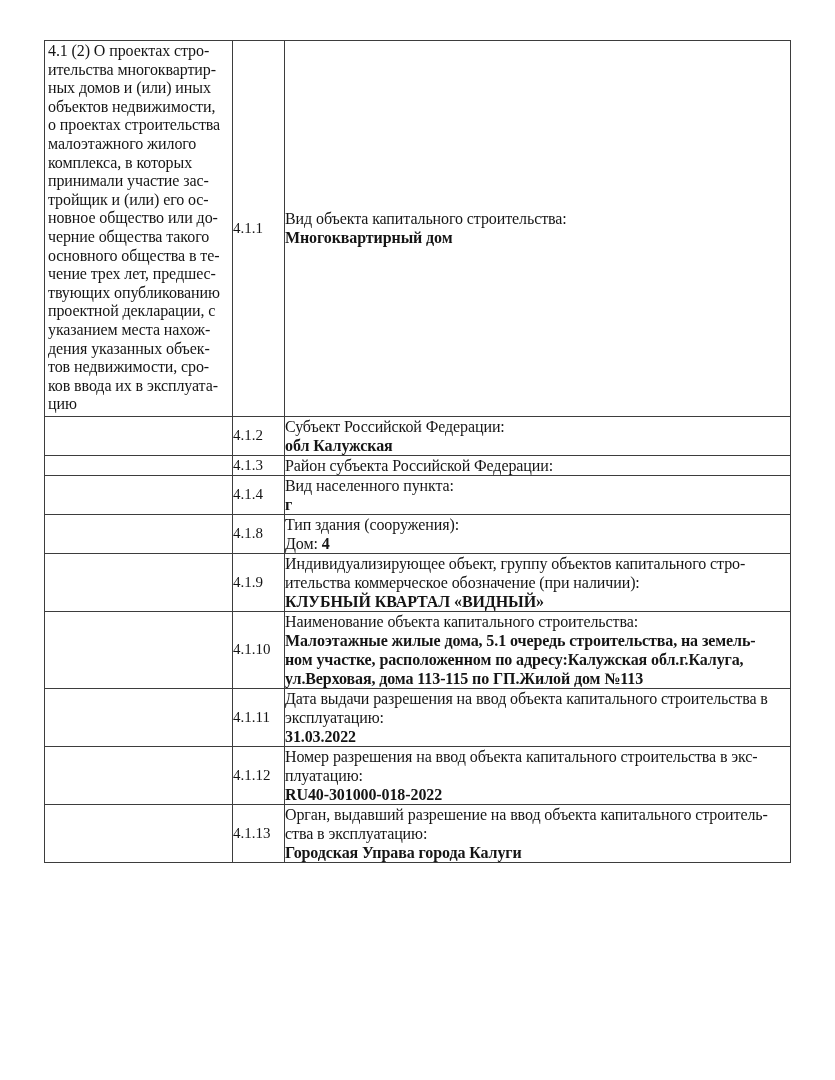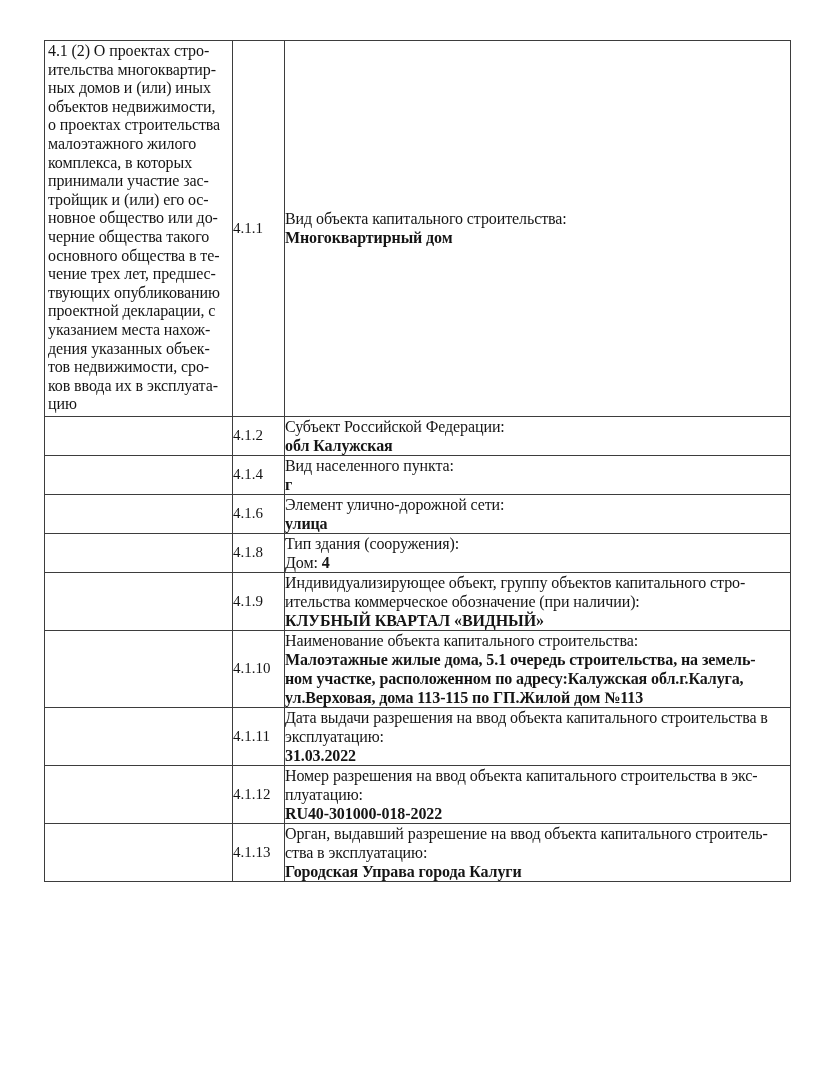"4.1.3" tr { html: none -> <tr> <td></td> <td> <span>4.1.3</span> </td> <td> <div>Район субъекта Российской Федерации:</div> </td> </tr> }
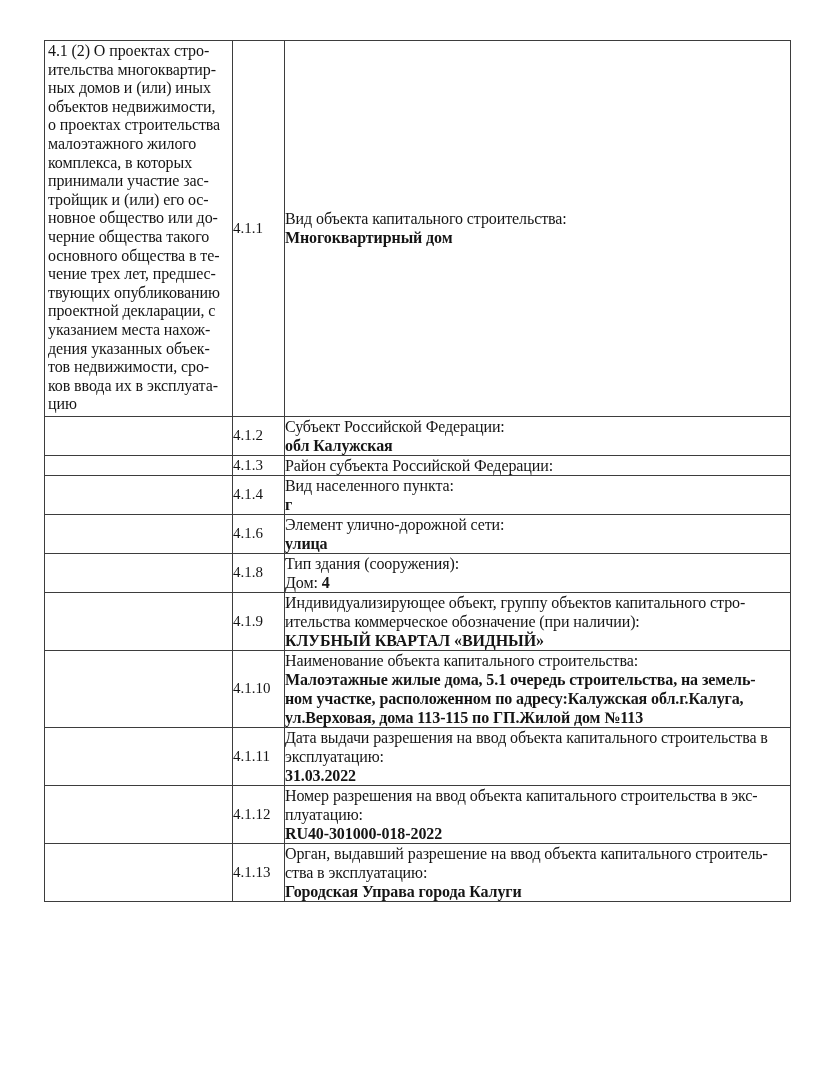"4.1.6" tr { html: <tr> <td></td> <td> <span>4.1.6</span> </td> <td> <div>Элемент улично-дорожной сети:</div> <div><span>улица</span></div> </td> </tr> -> none }
